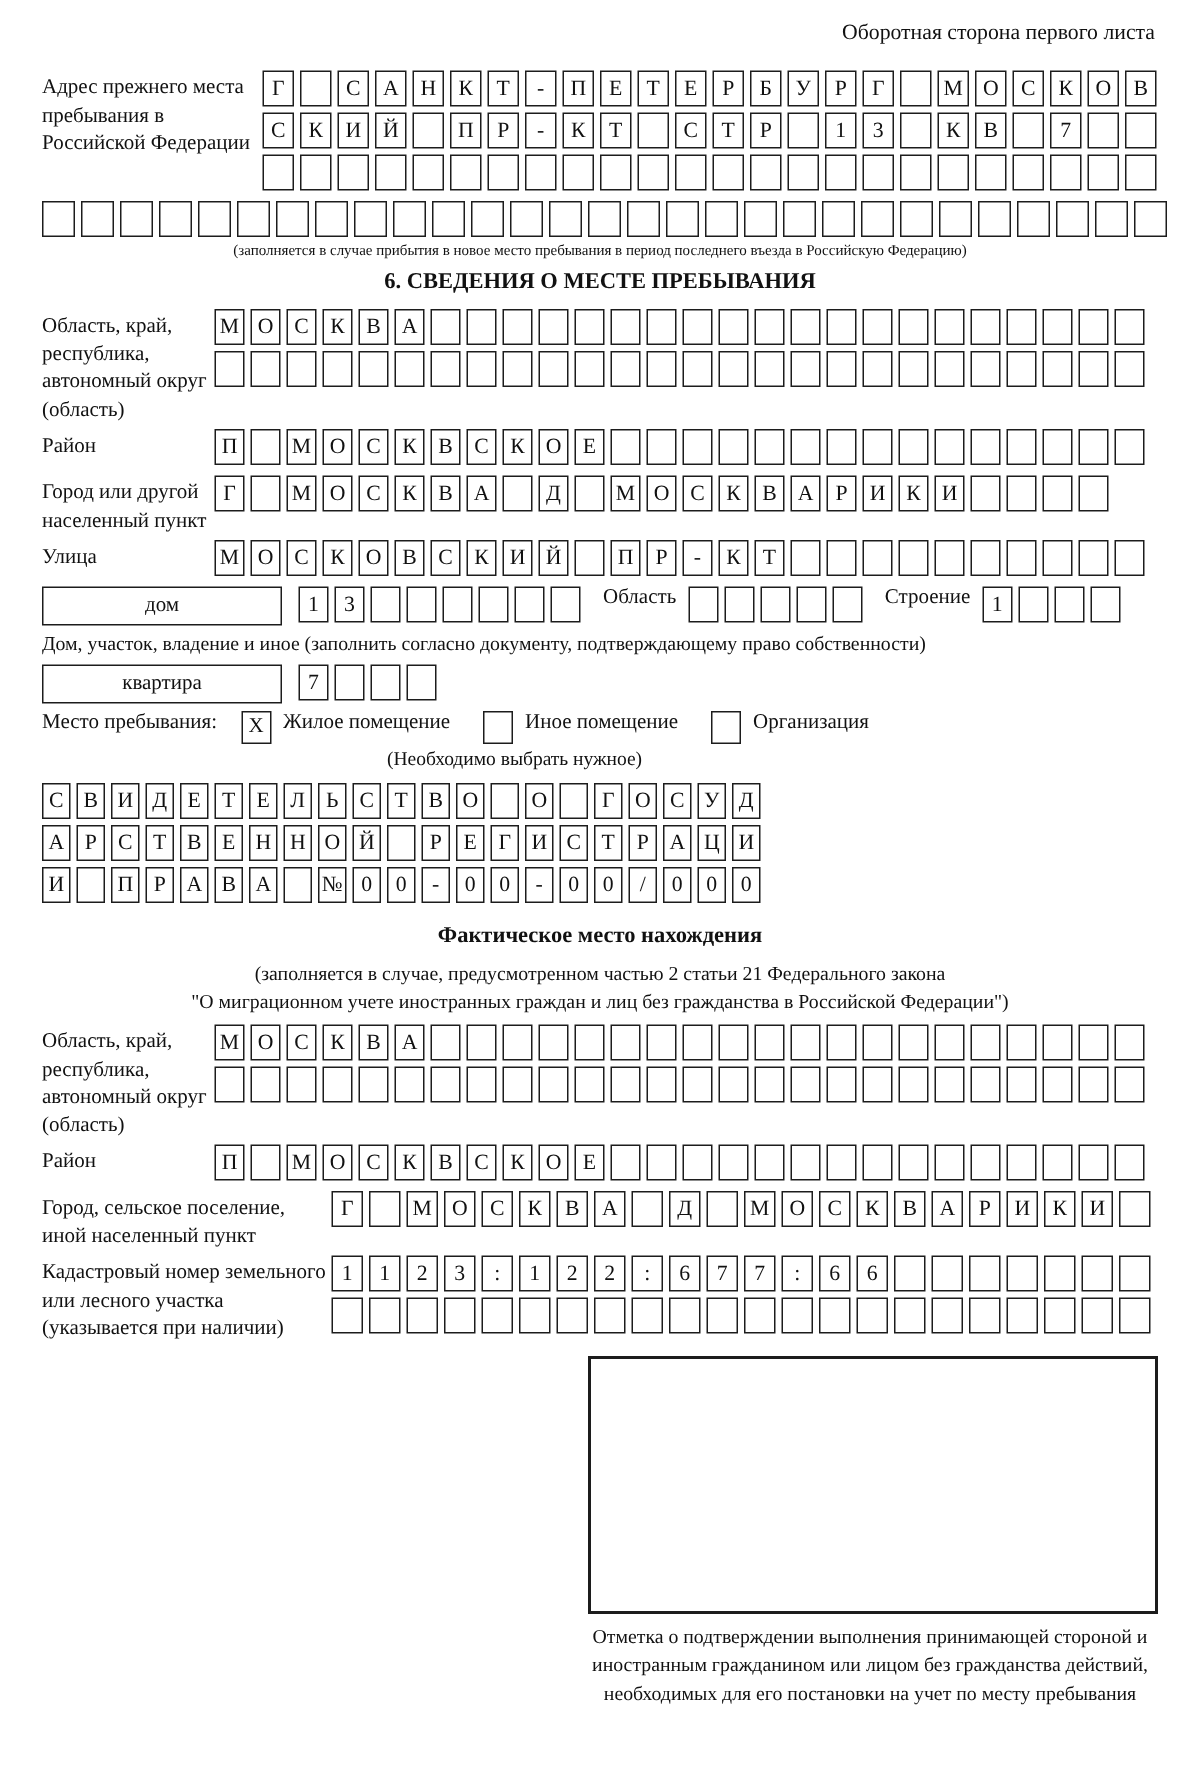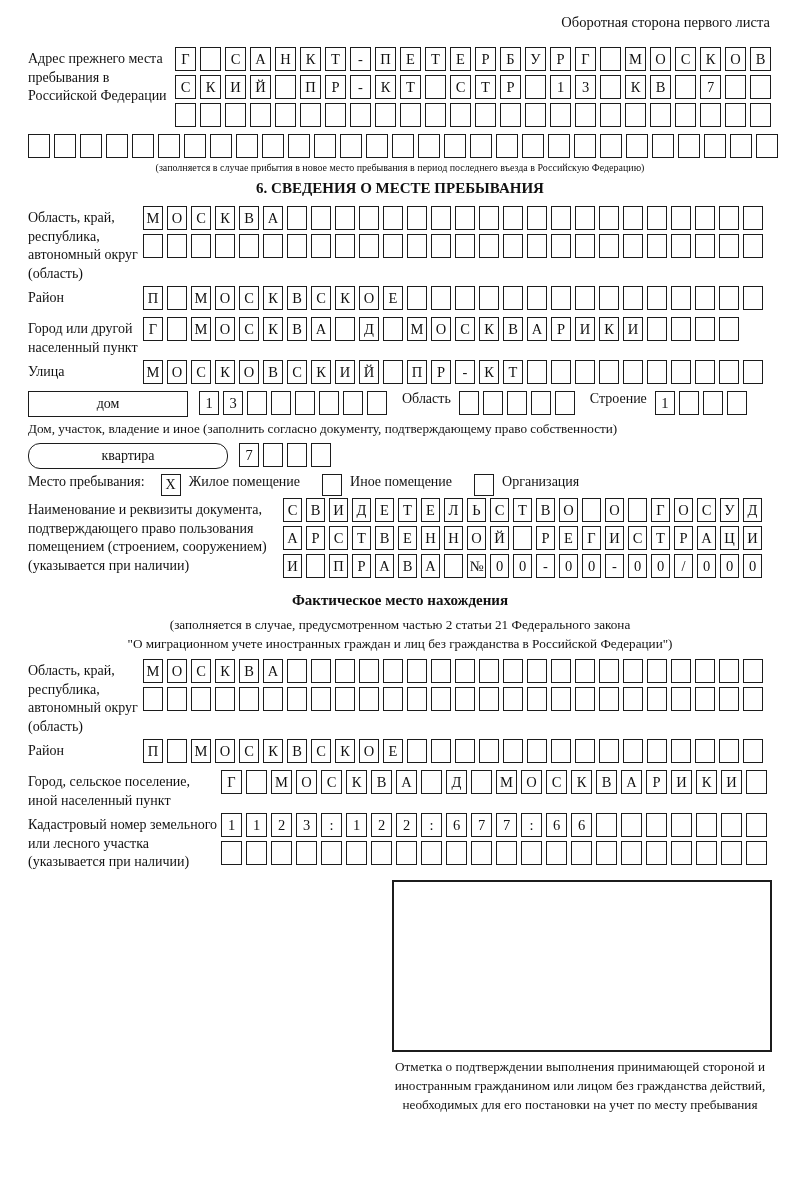"квартира" .box-apt { border-radius: 12px -> none; width: 200px -> 160px }
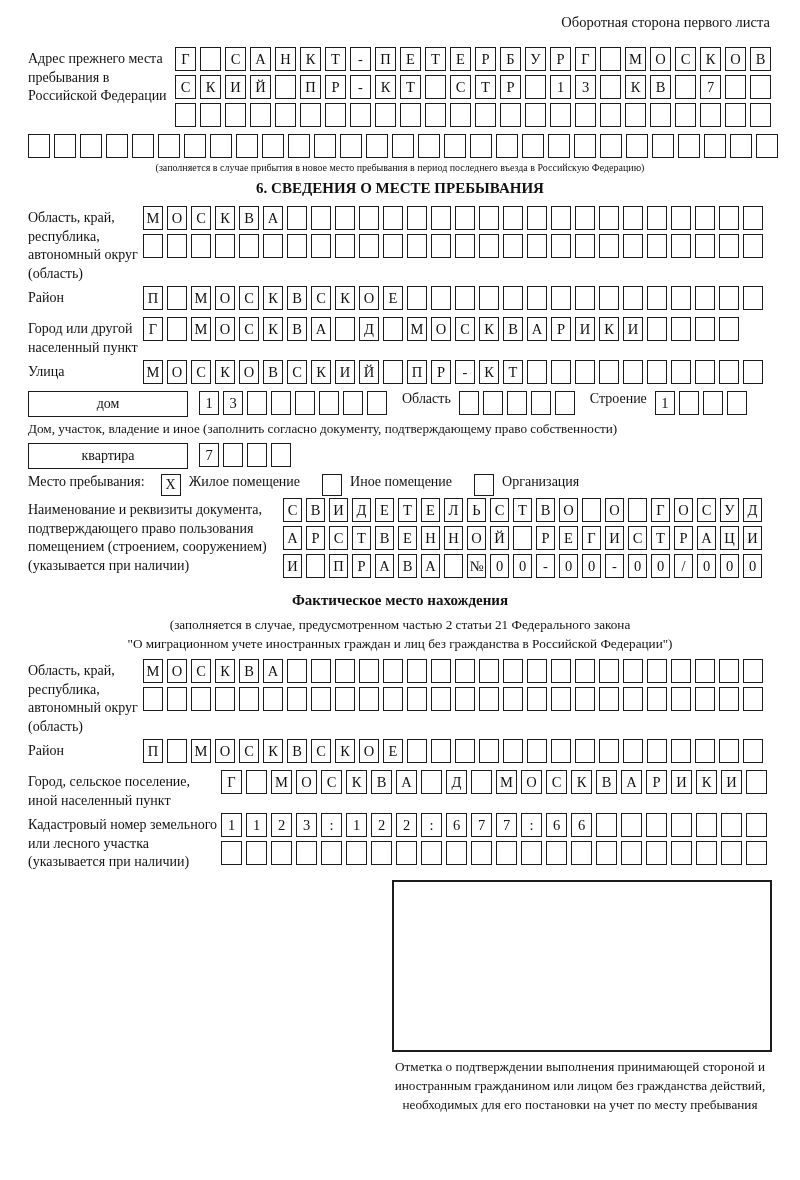"(Необходимо выбрать нужное)" div.stay-note { html: none -> <div>(Необходимо выбрать нужное)</div> }
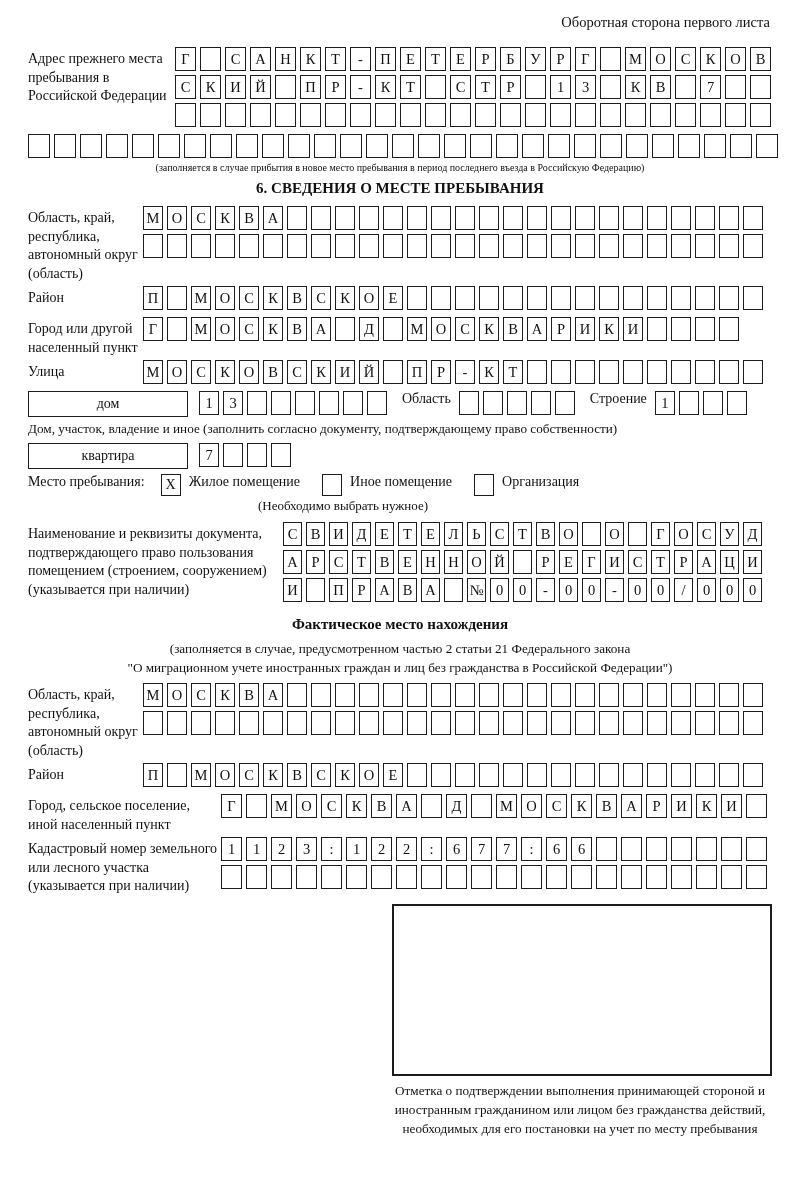"Наименование и реквизиты документа," div.flabel { html: <div>Наименование и реквизиты документа, подтверждающего право пользования помещением (строением, сооружением) (указывается при наличии)</div> -> none }
